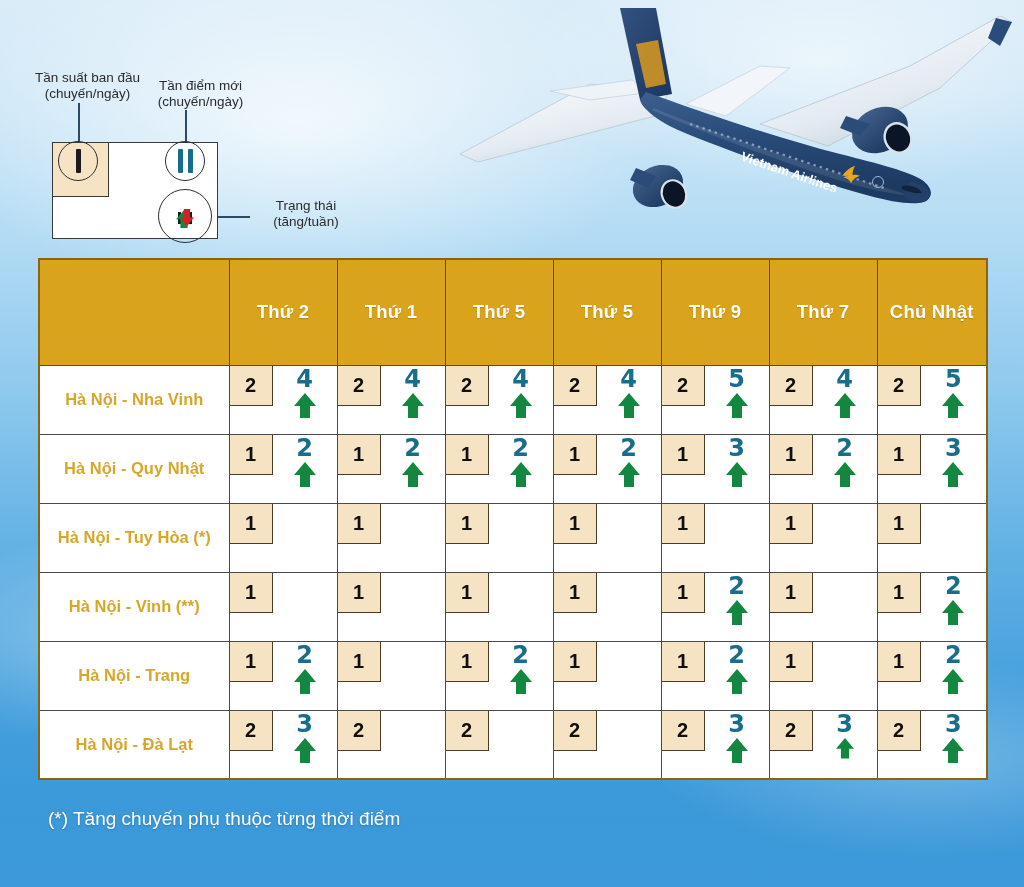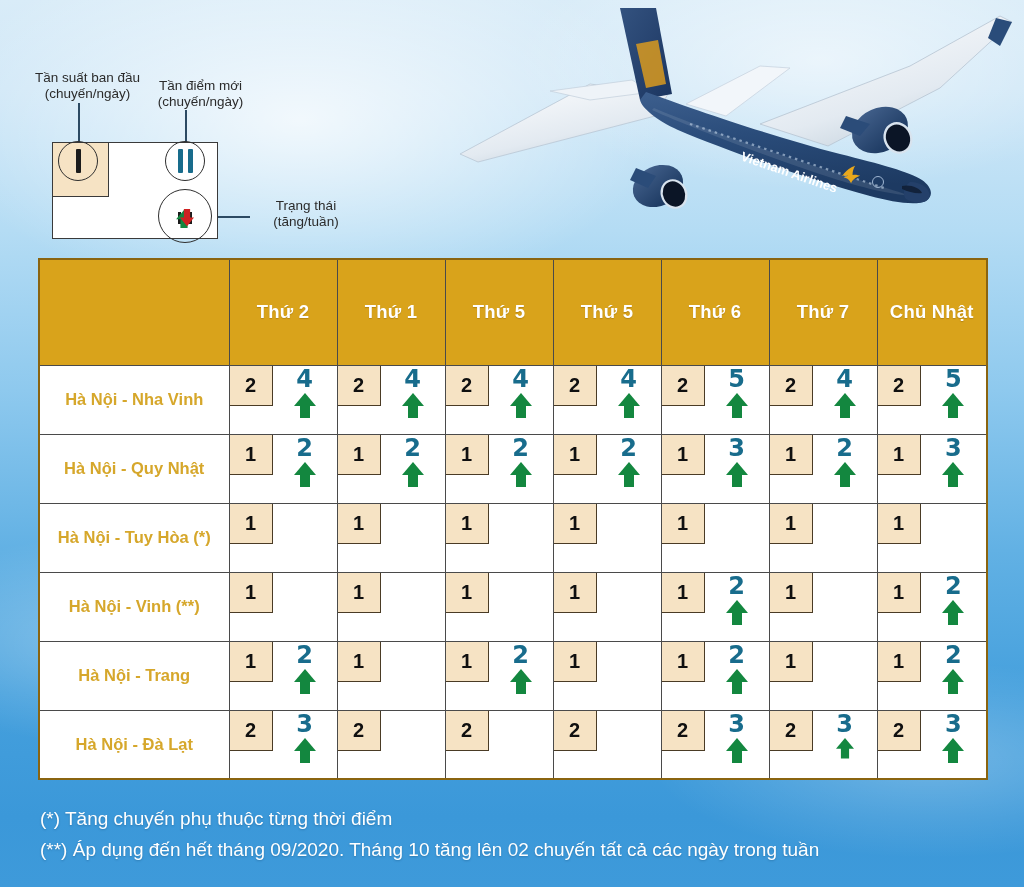"Thứ 6" th { text: 6 -> 9 }
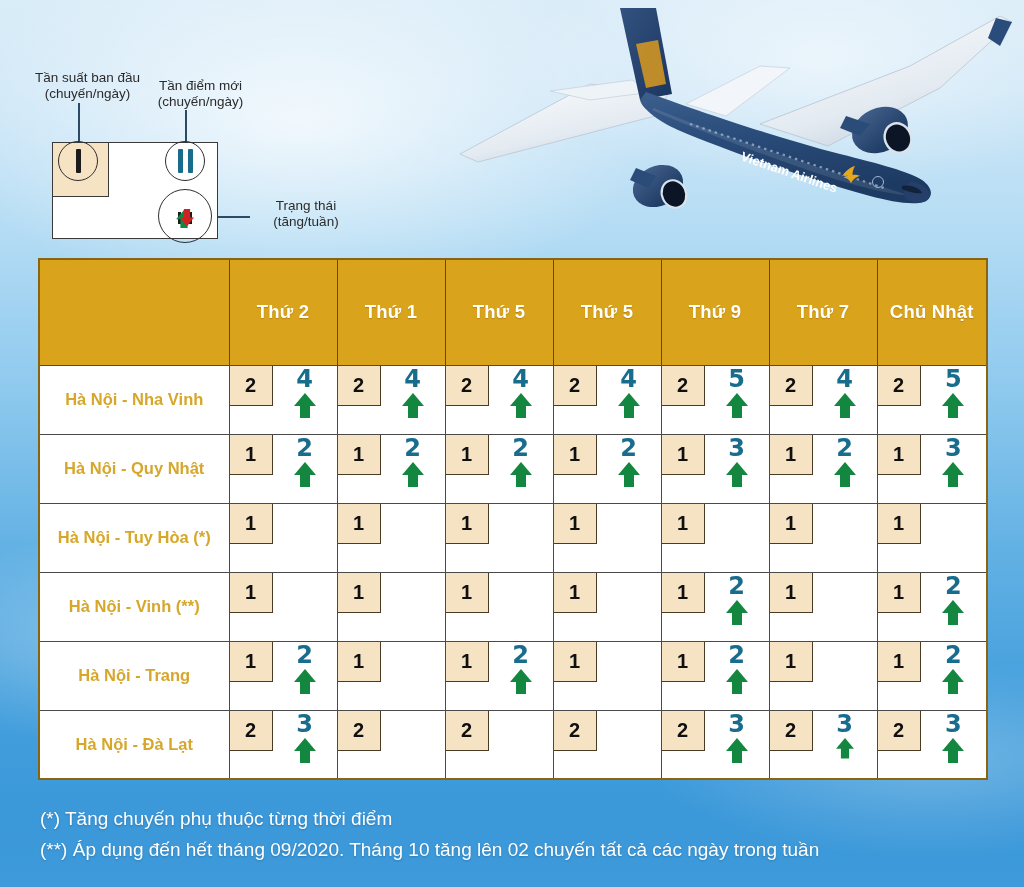"(*) Tăng chuyến phụ thuộc" .notes div { margin-left: none -> 8px }
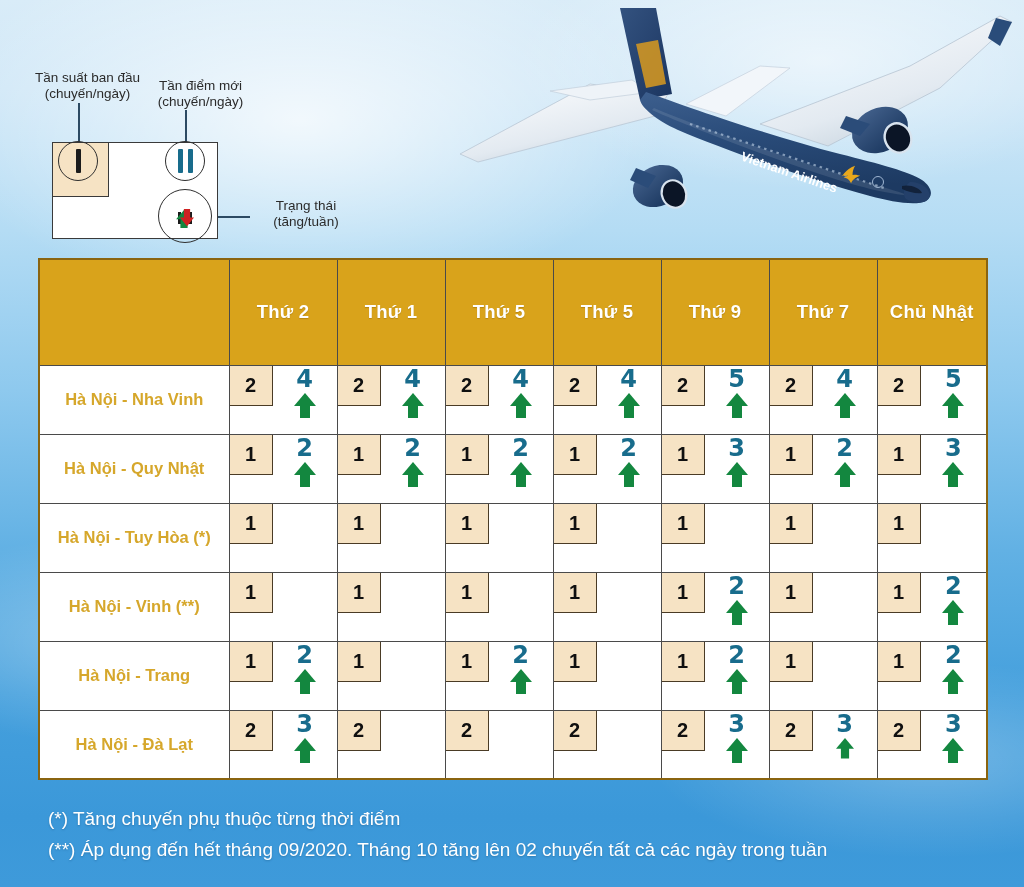"(**) Áp dụng đến hết" div { html: <div>(**) Áp dụng đến hết tháng 09/2020. Tháng 10 tăng lên 02 chuyến tất cả các ngày trong tuần</div> -> none }
